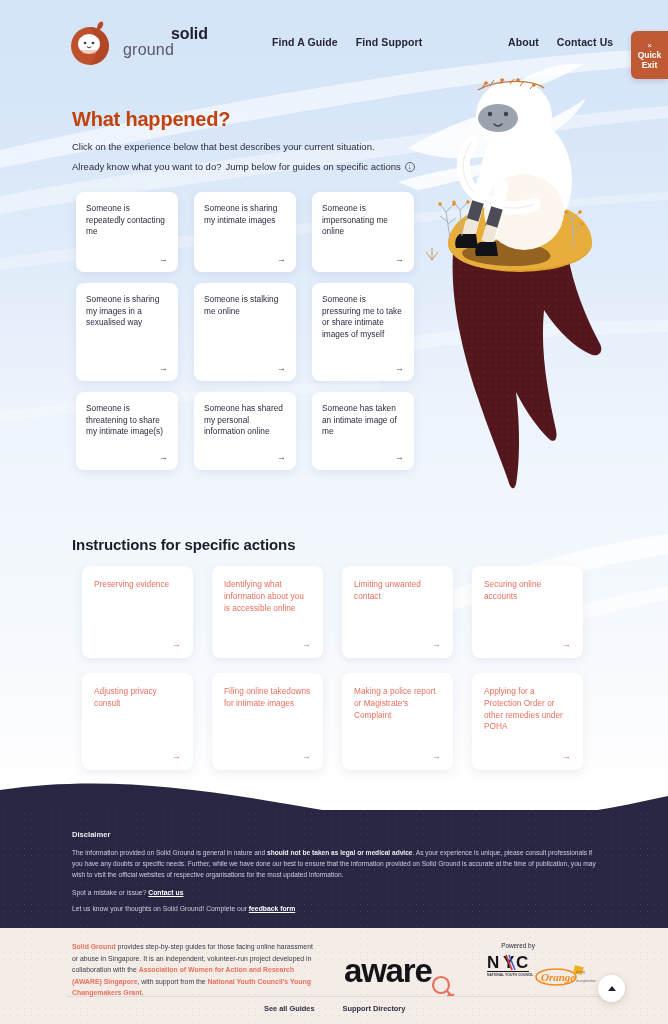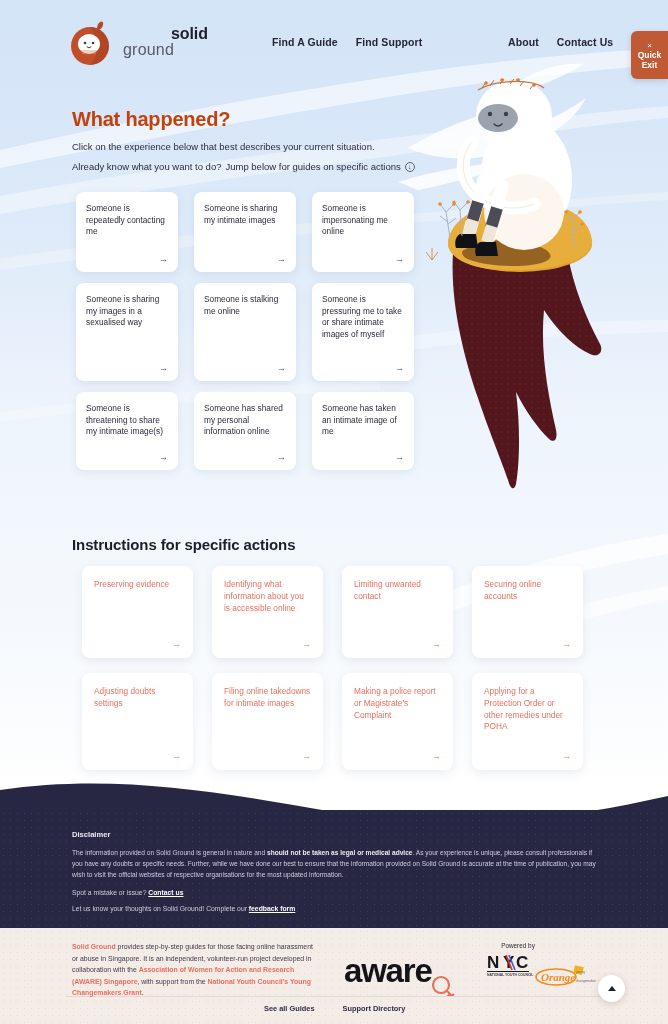"Adjusting doubts settings" span.label { text: doubts settings -> privacy consult }
